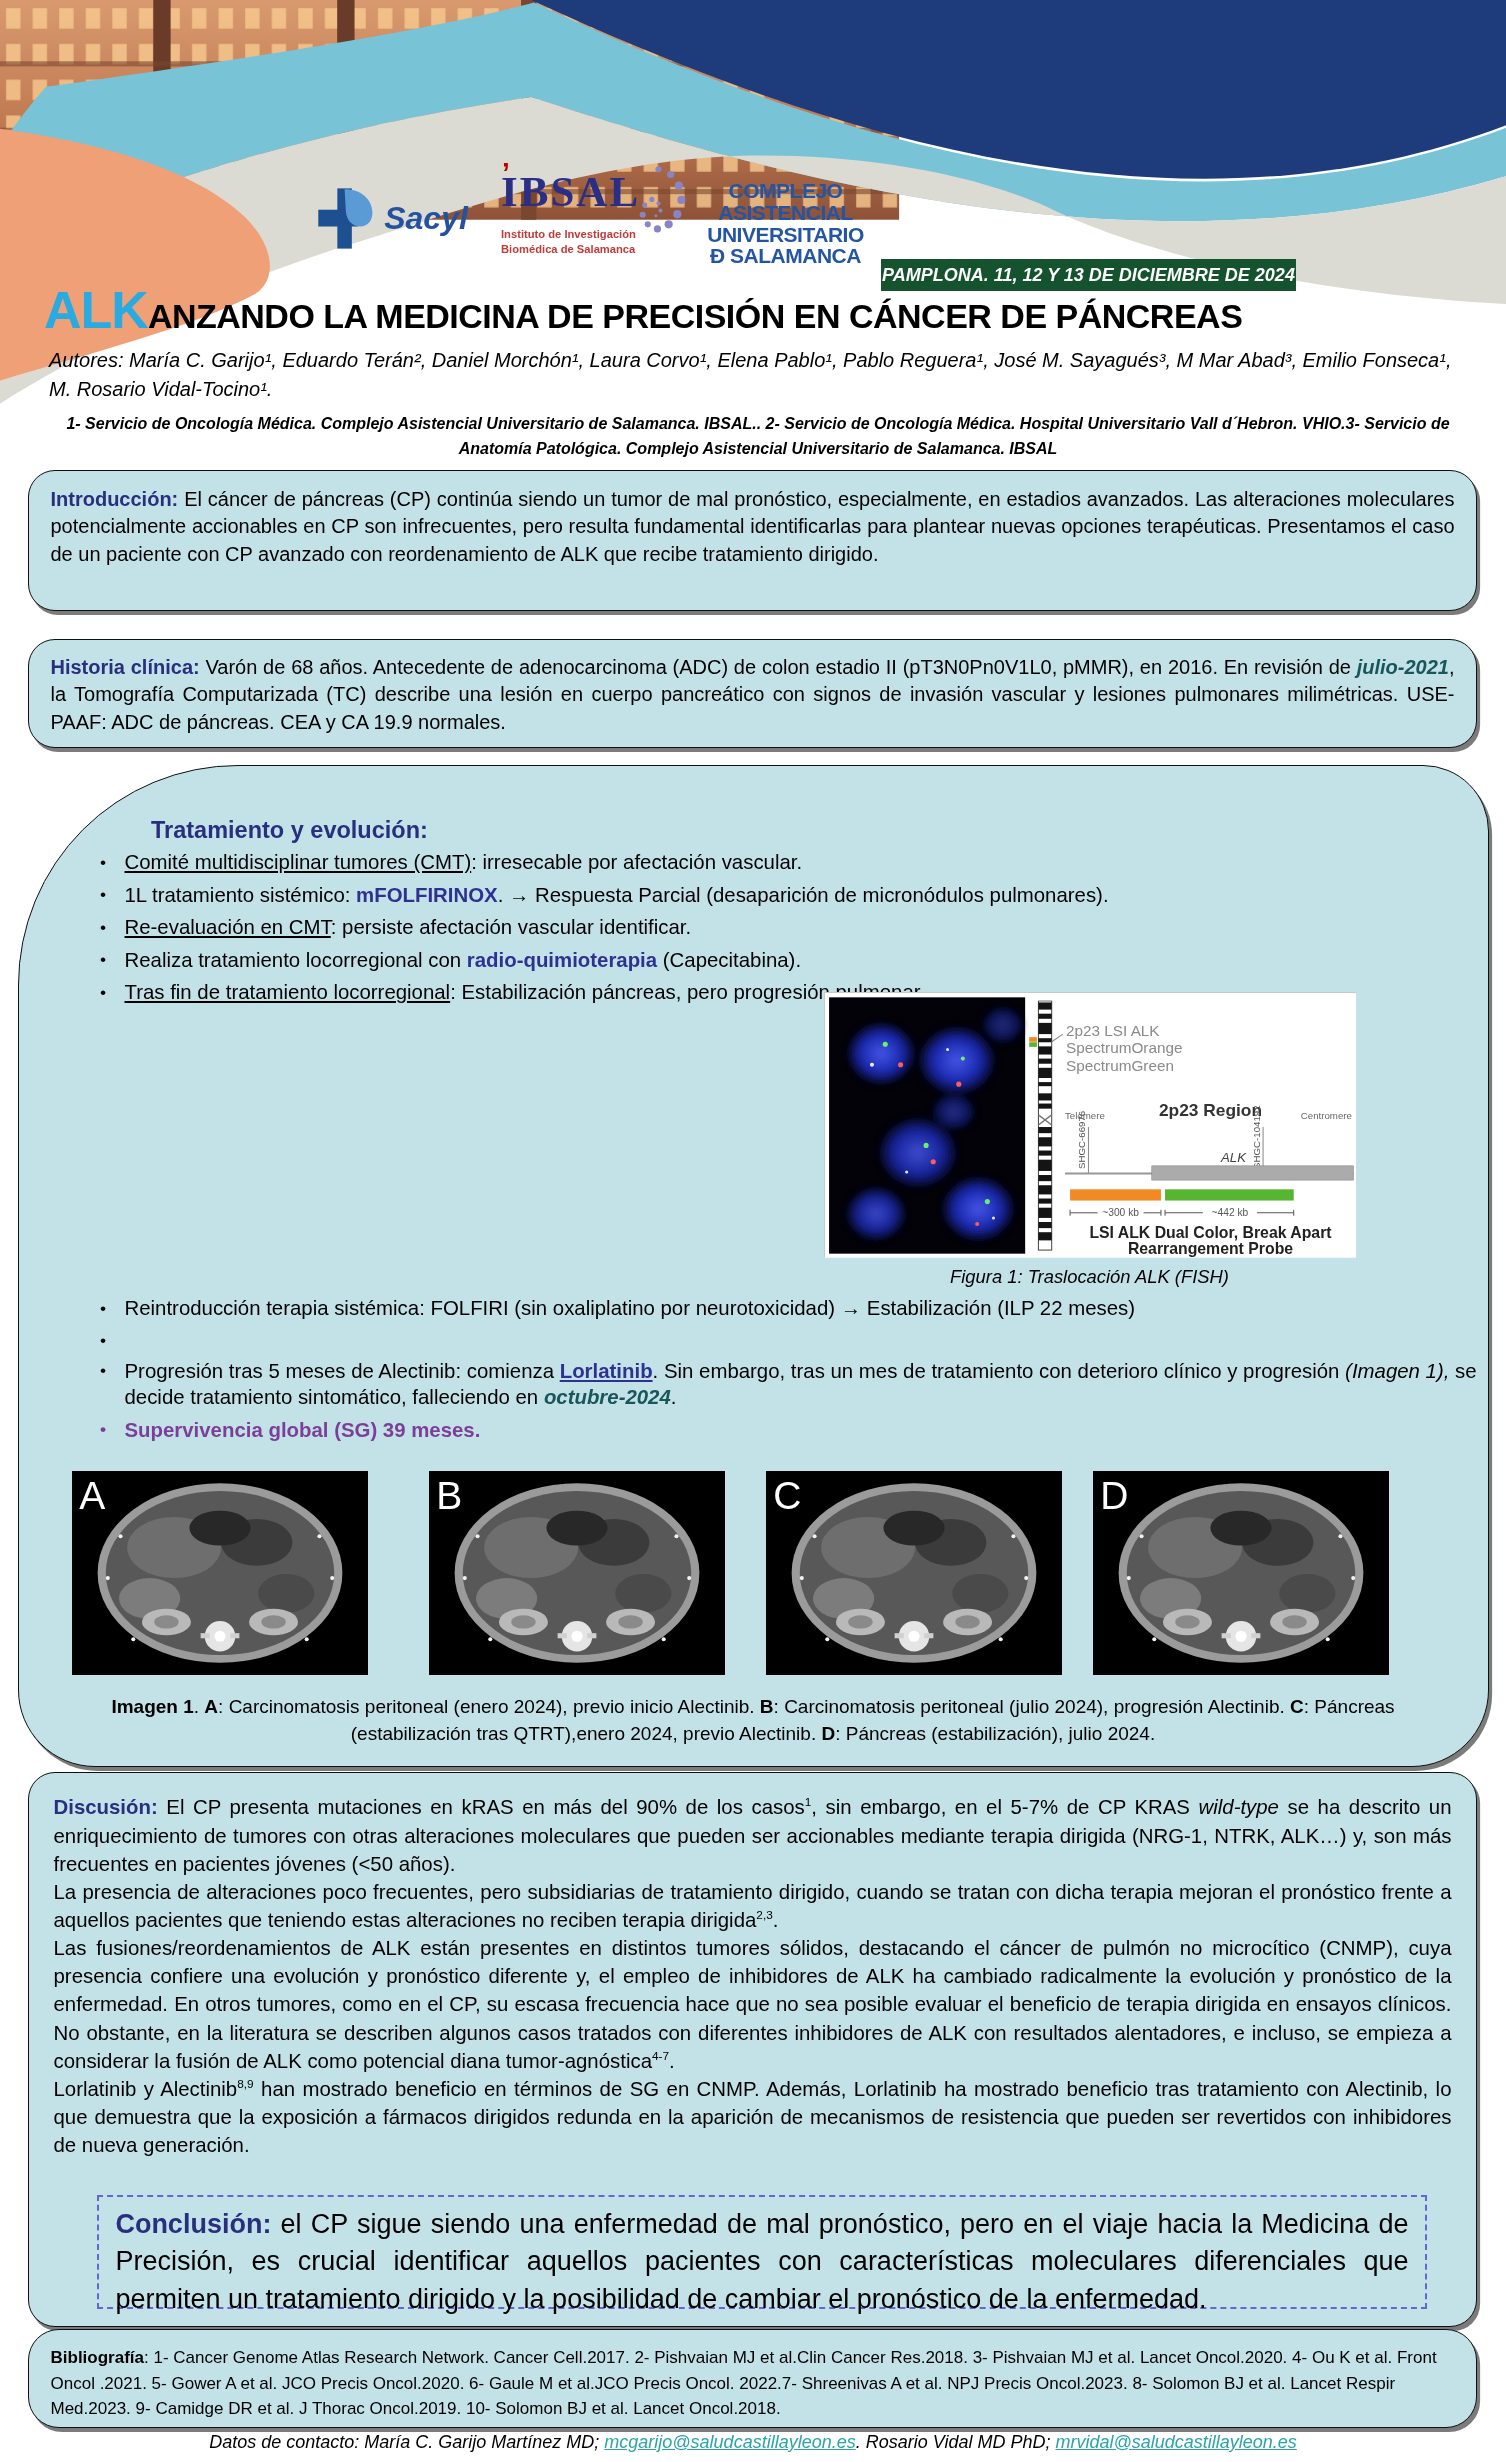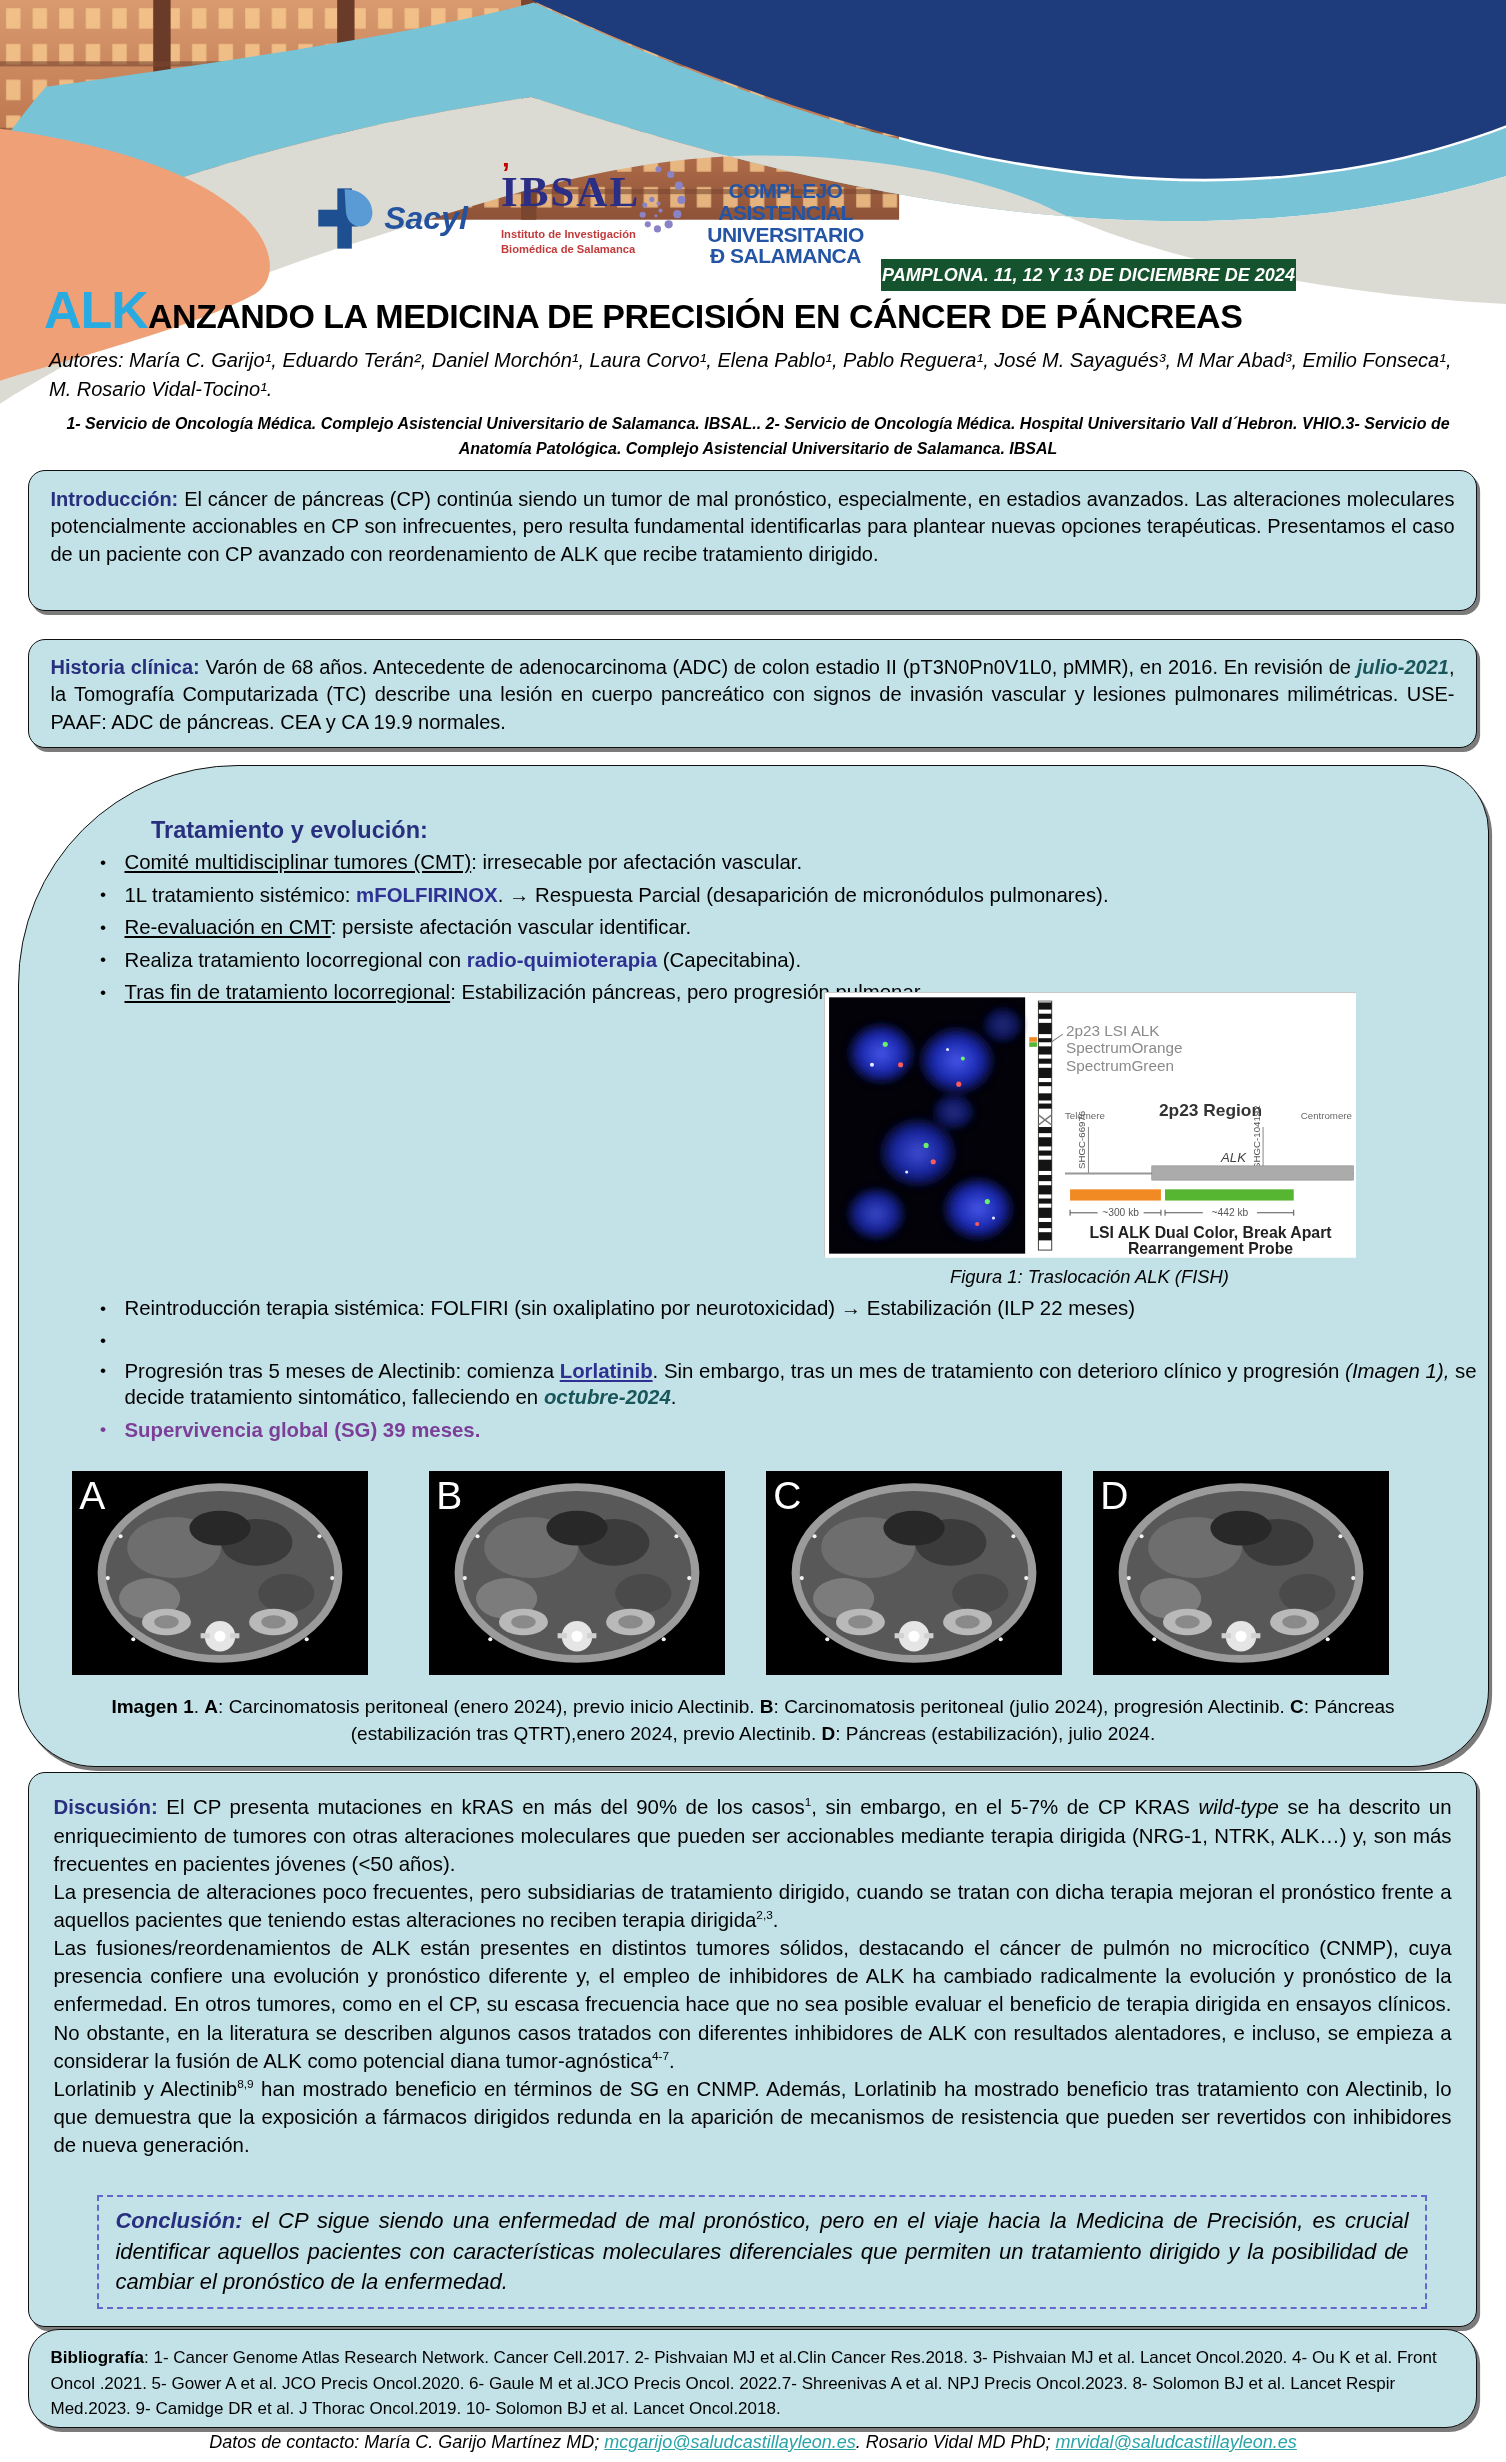"Introducción: El cáncer de páncreas" .tealbox { border-radius: 17px -> 27px }
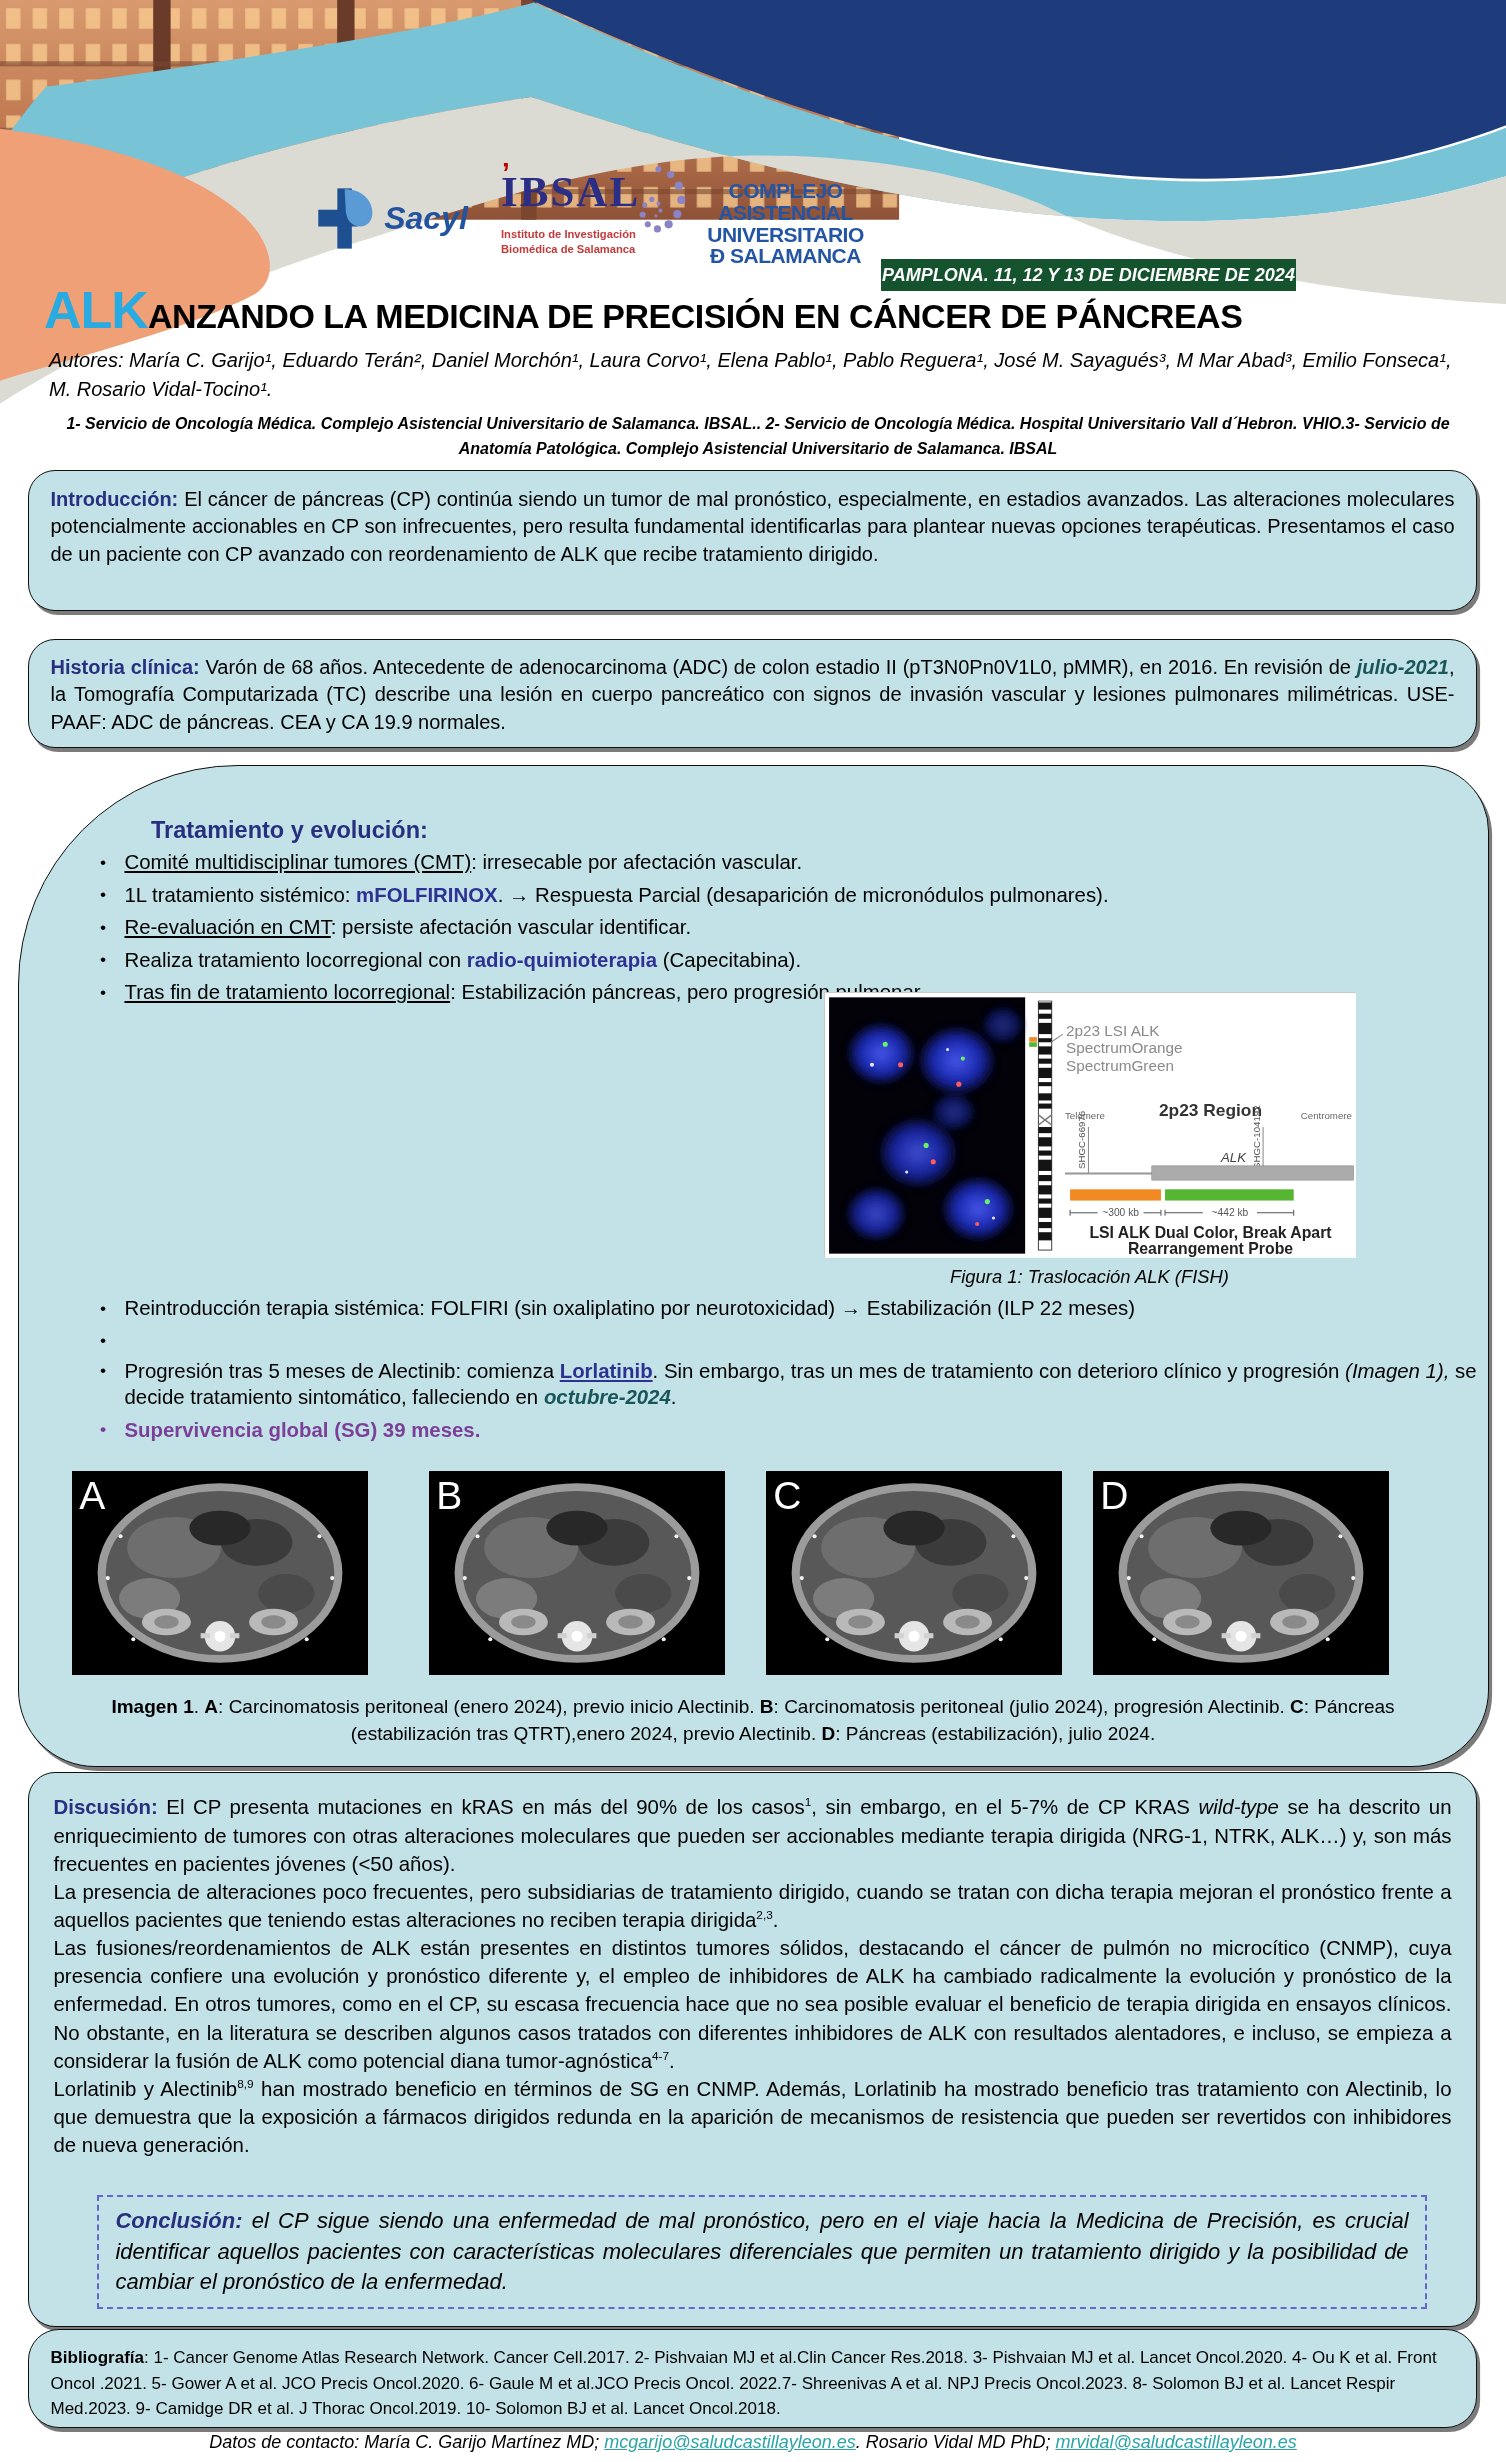"Conclusión: el CP sigue siendo" .conclusion-box { font-size: 22px -> 27px; font-style: italic -> none }
